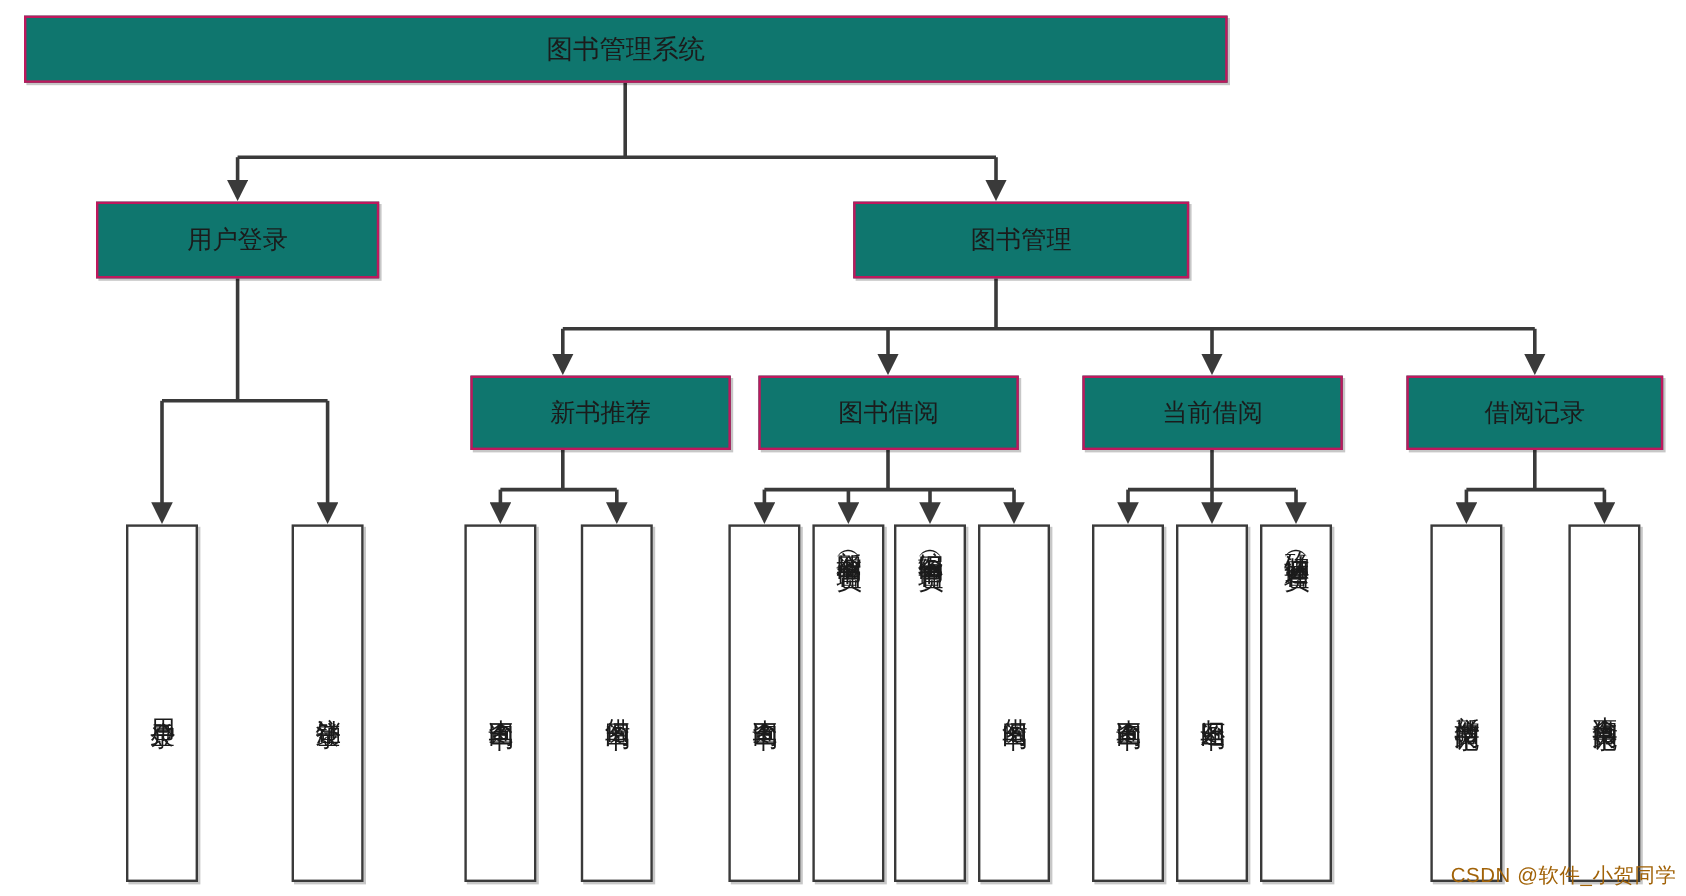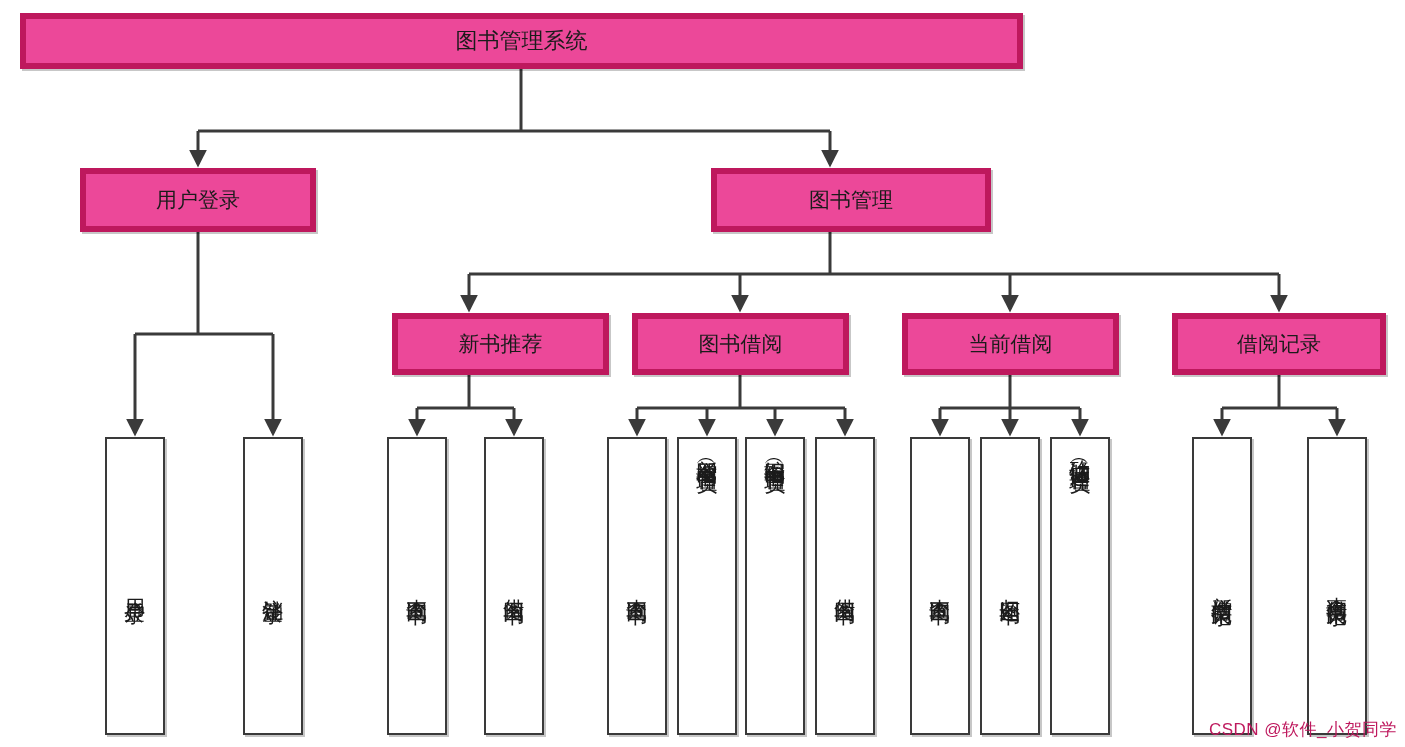"图书管理系统" .node { background: #ec4899 -> #0f766e; border: 6px solid #be185d -> 2px solid #be185d }
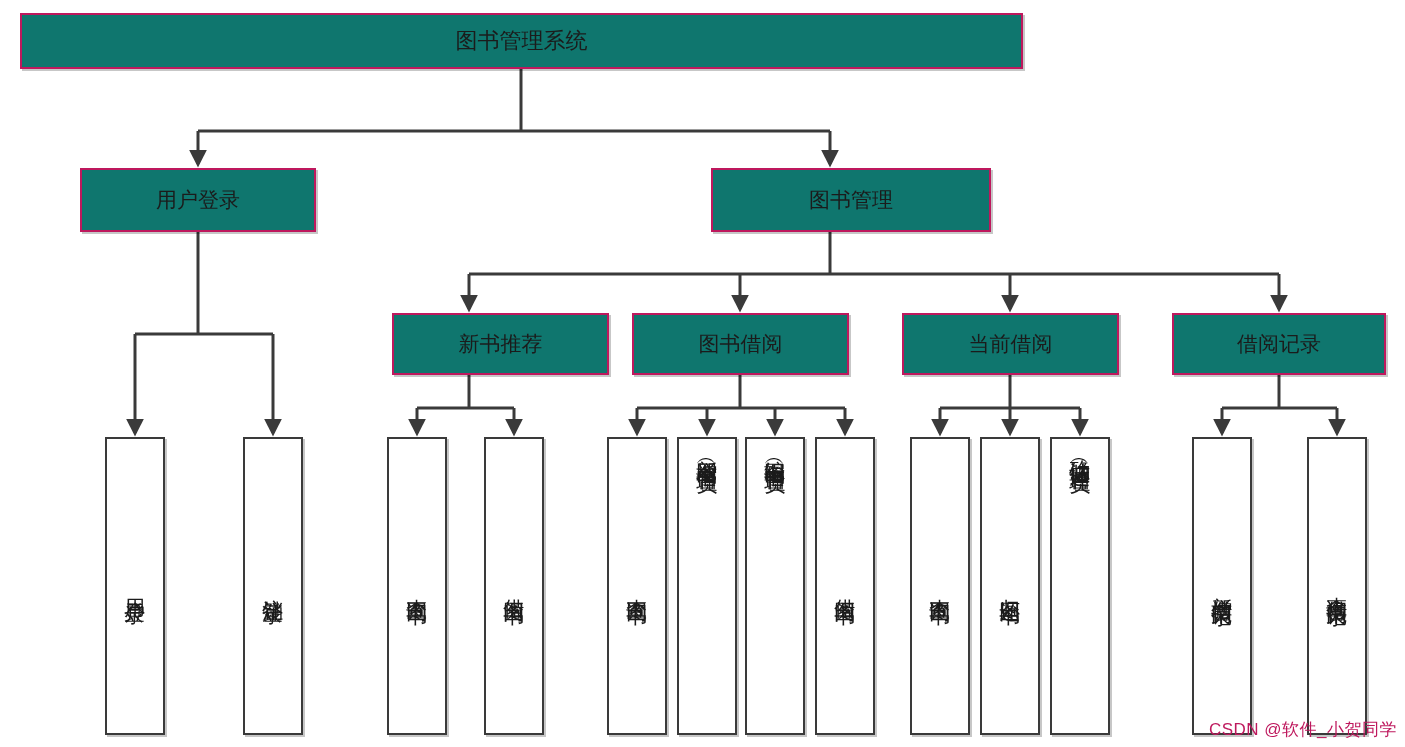"CSDN @软件_小贺同学" .watermark { color: #be185d -> #a16207 }
